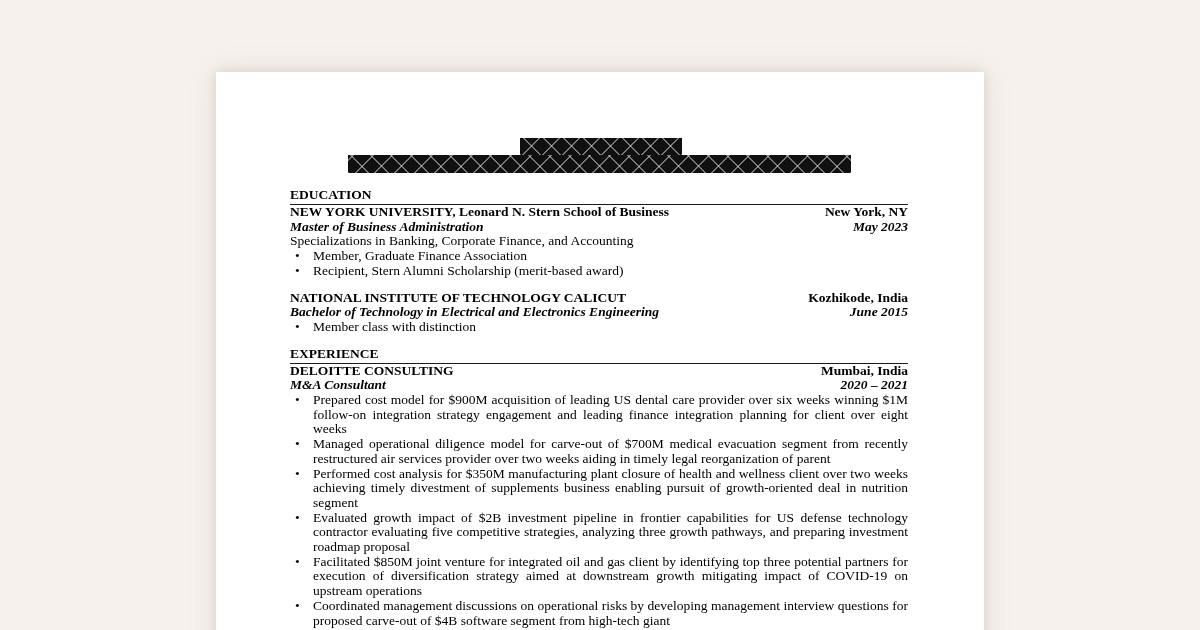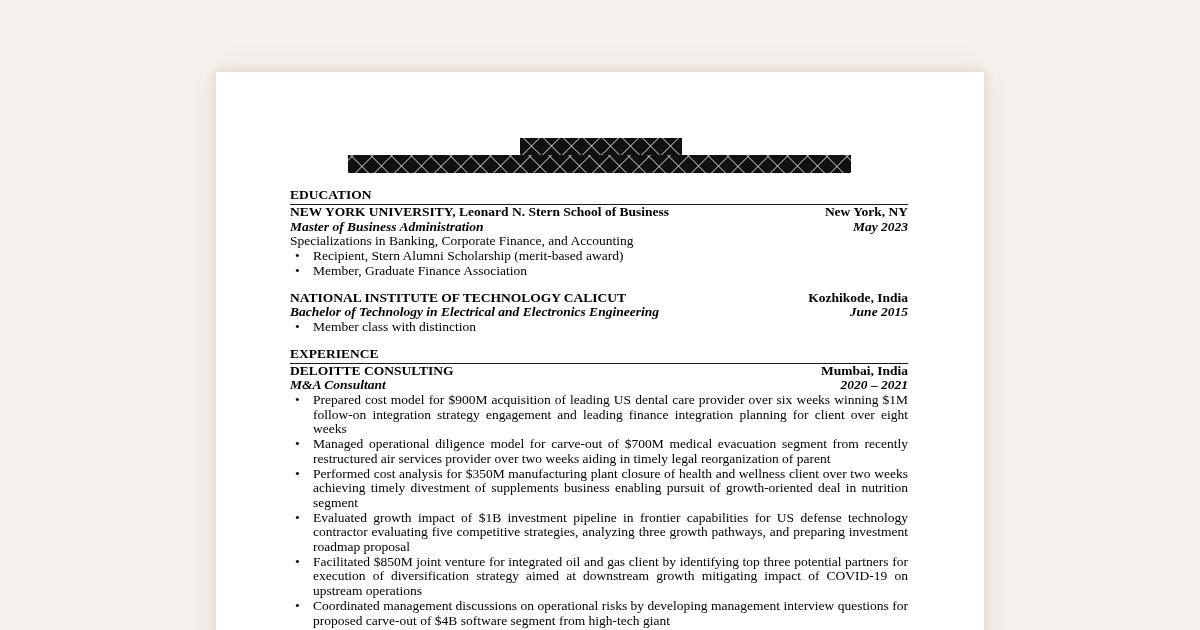"Recipient, Stern Alumni Scholarship" li { order: before "Member, Graduate Finance Association" -> after "Member, Graduate Finance Association" }
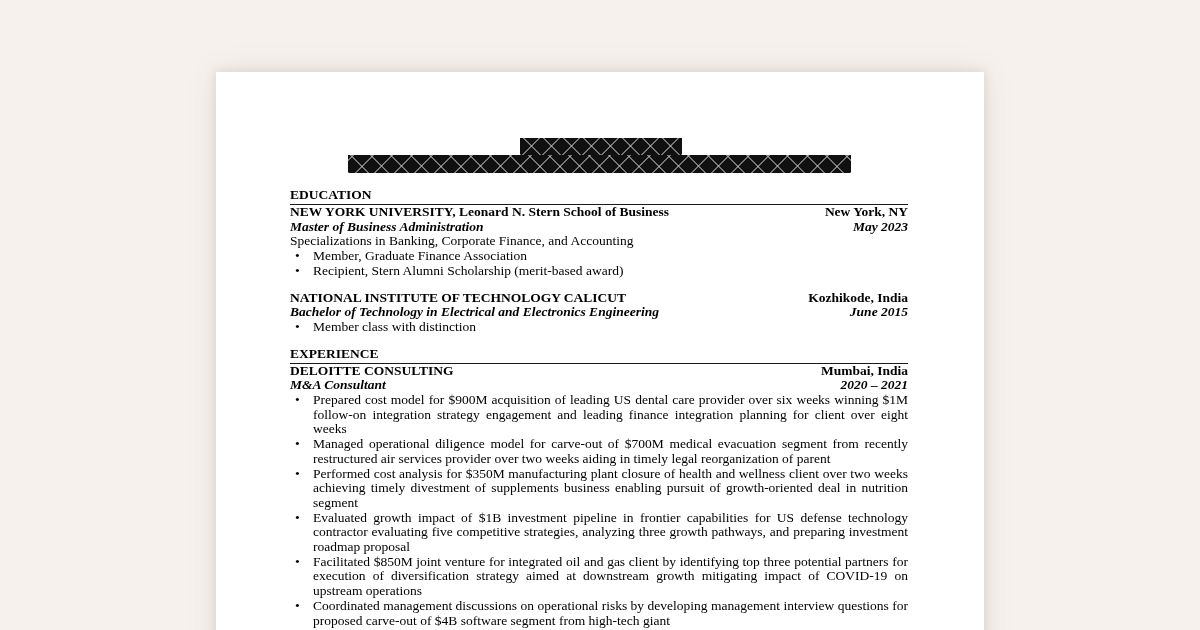"Evaluated growth impact of $1B" li { text: $1B -> $2B }
